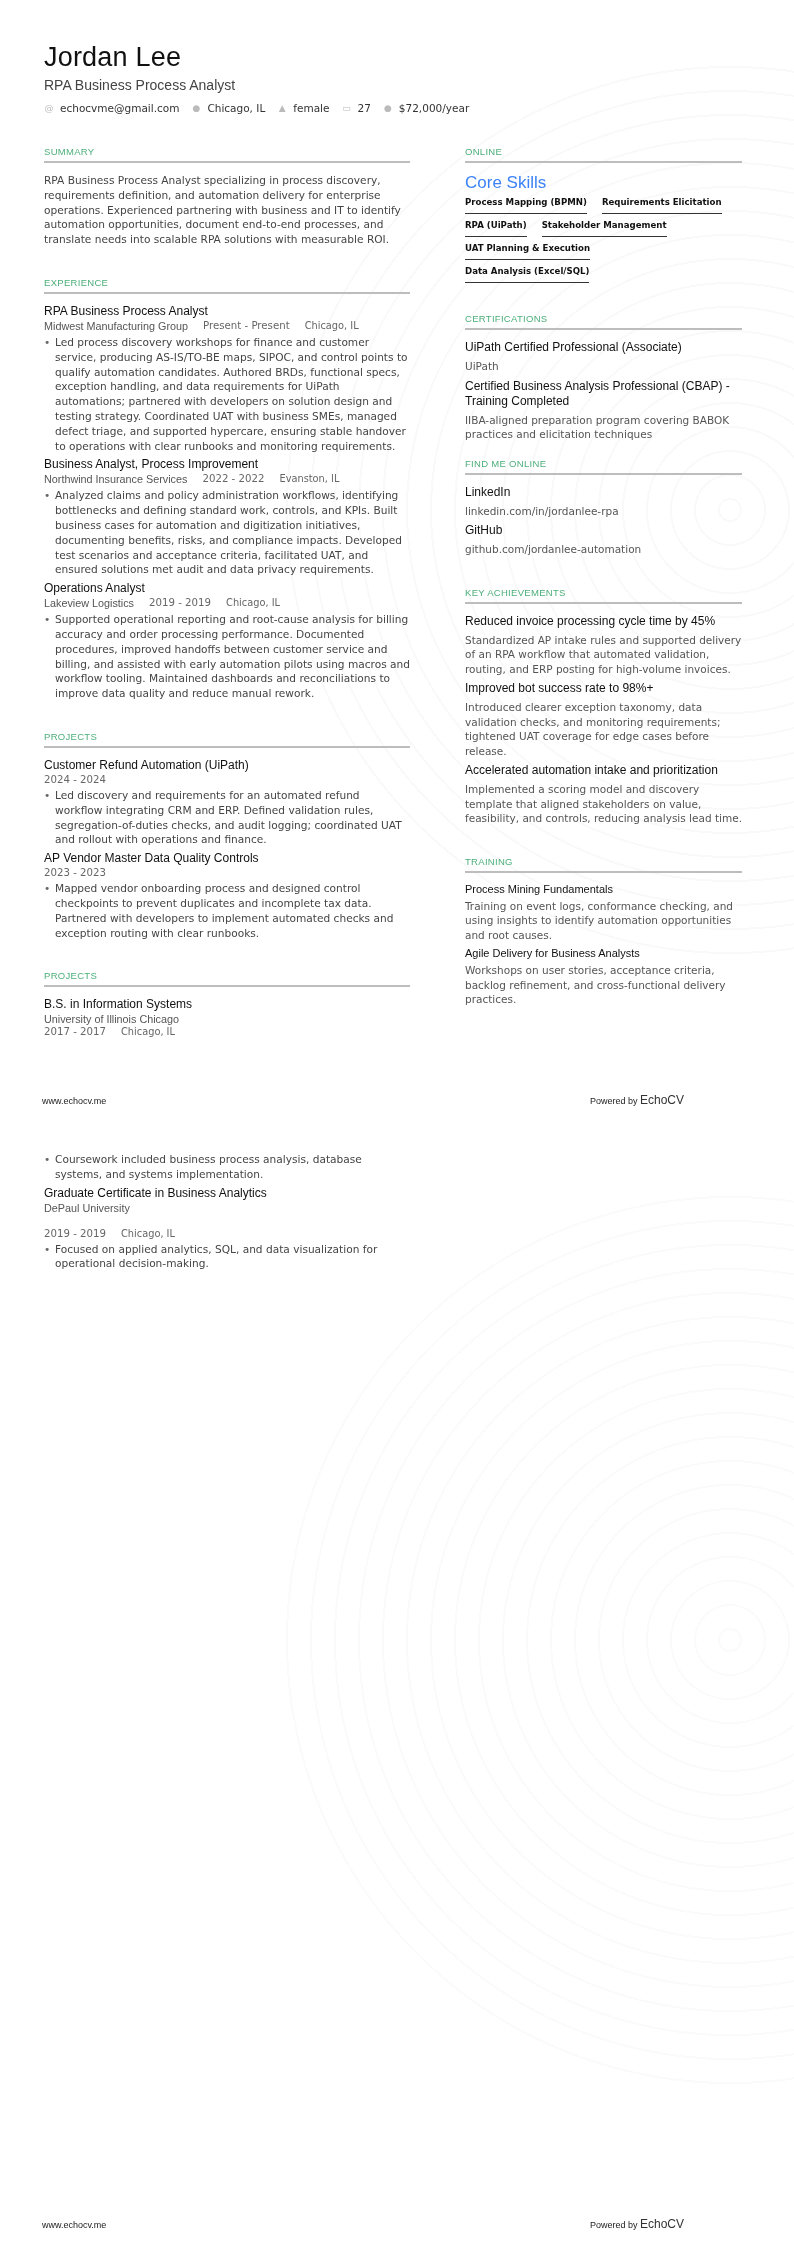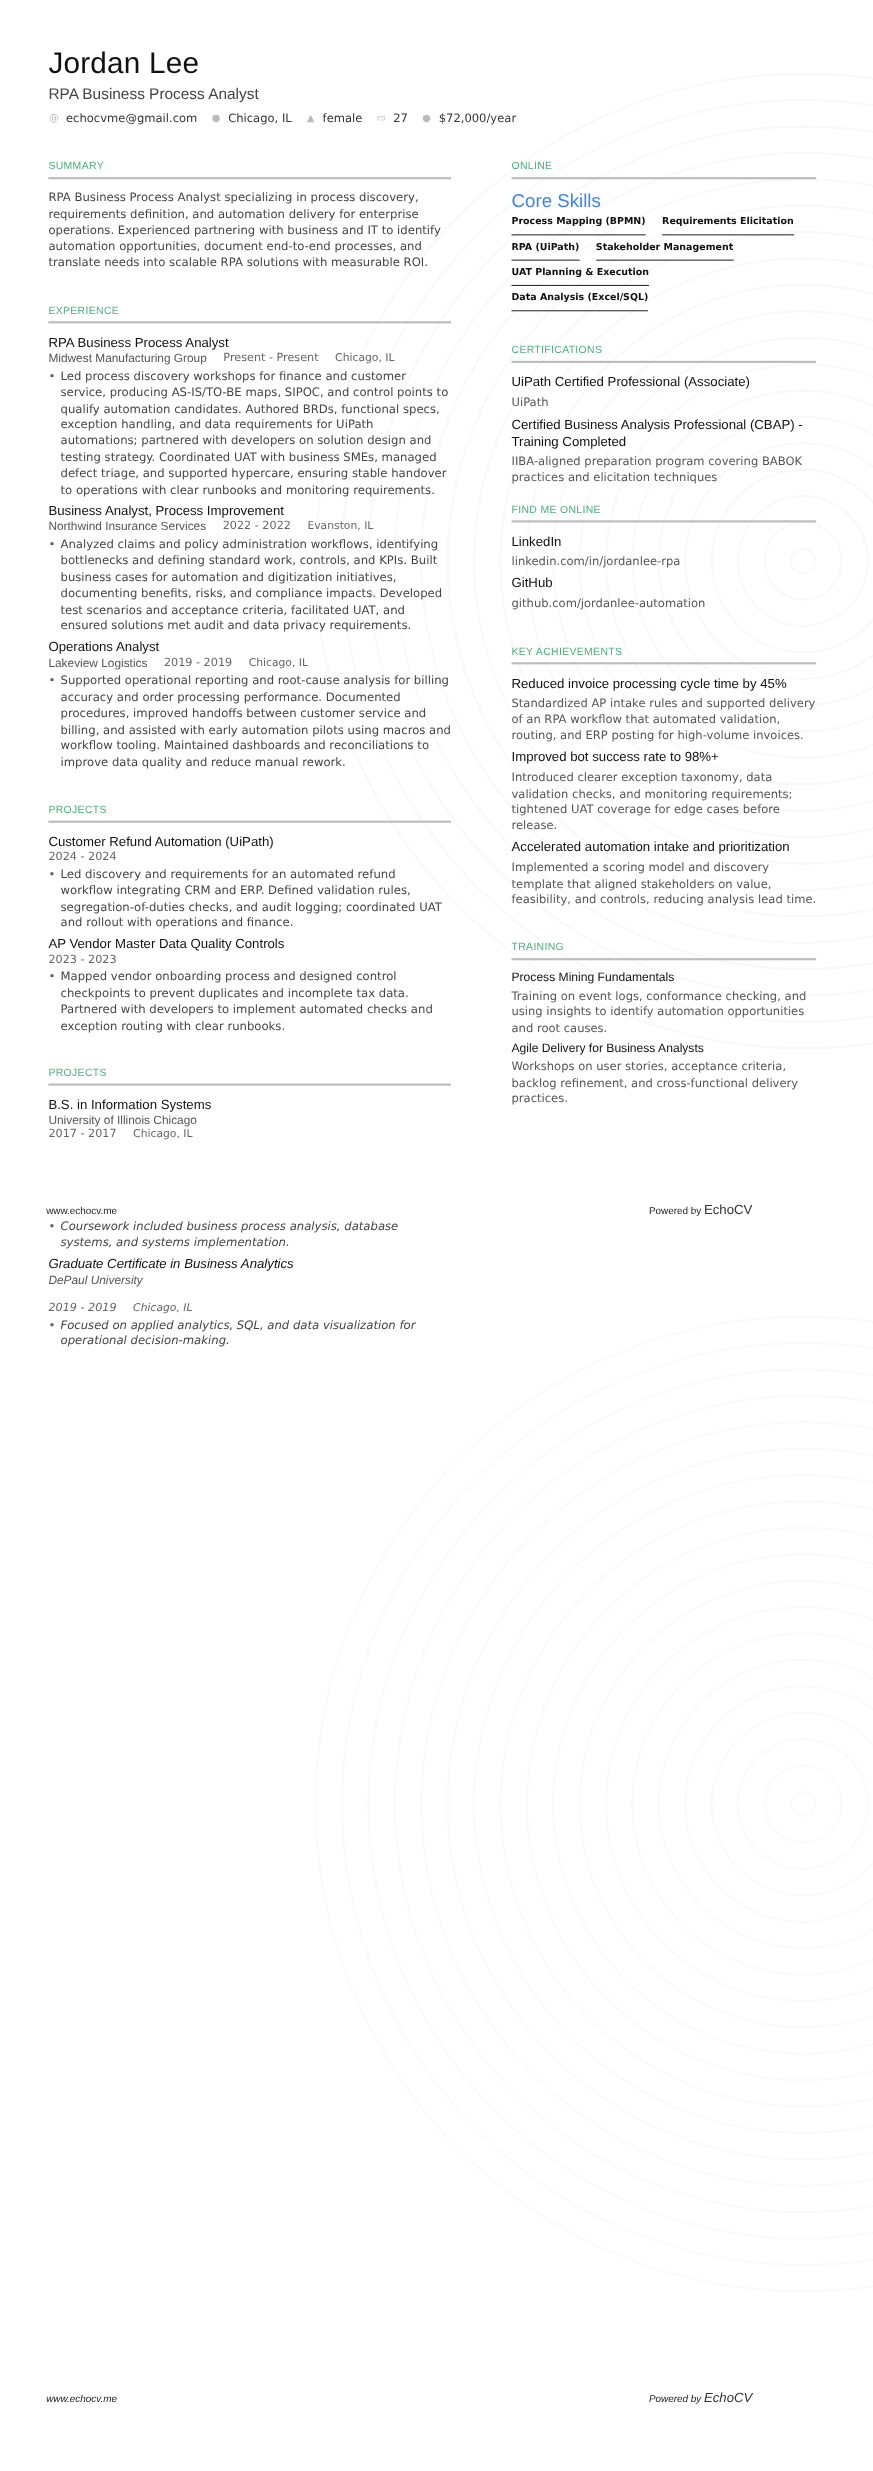"Coursework included business process" .page2 { font-style: italic -> none; top: 1076px -> 1120px }
